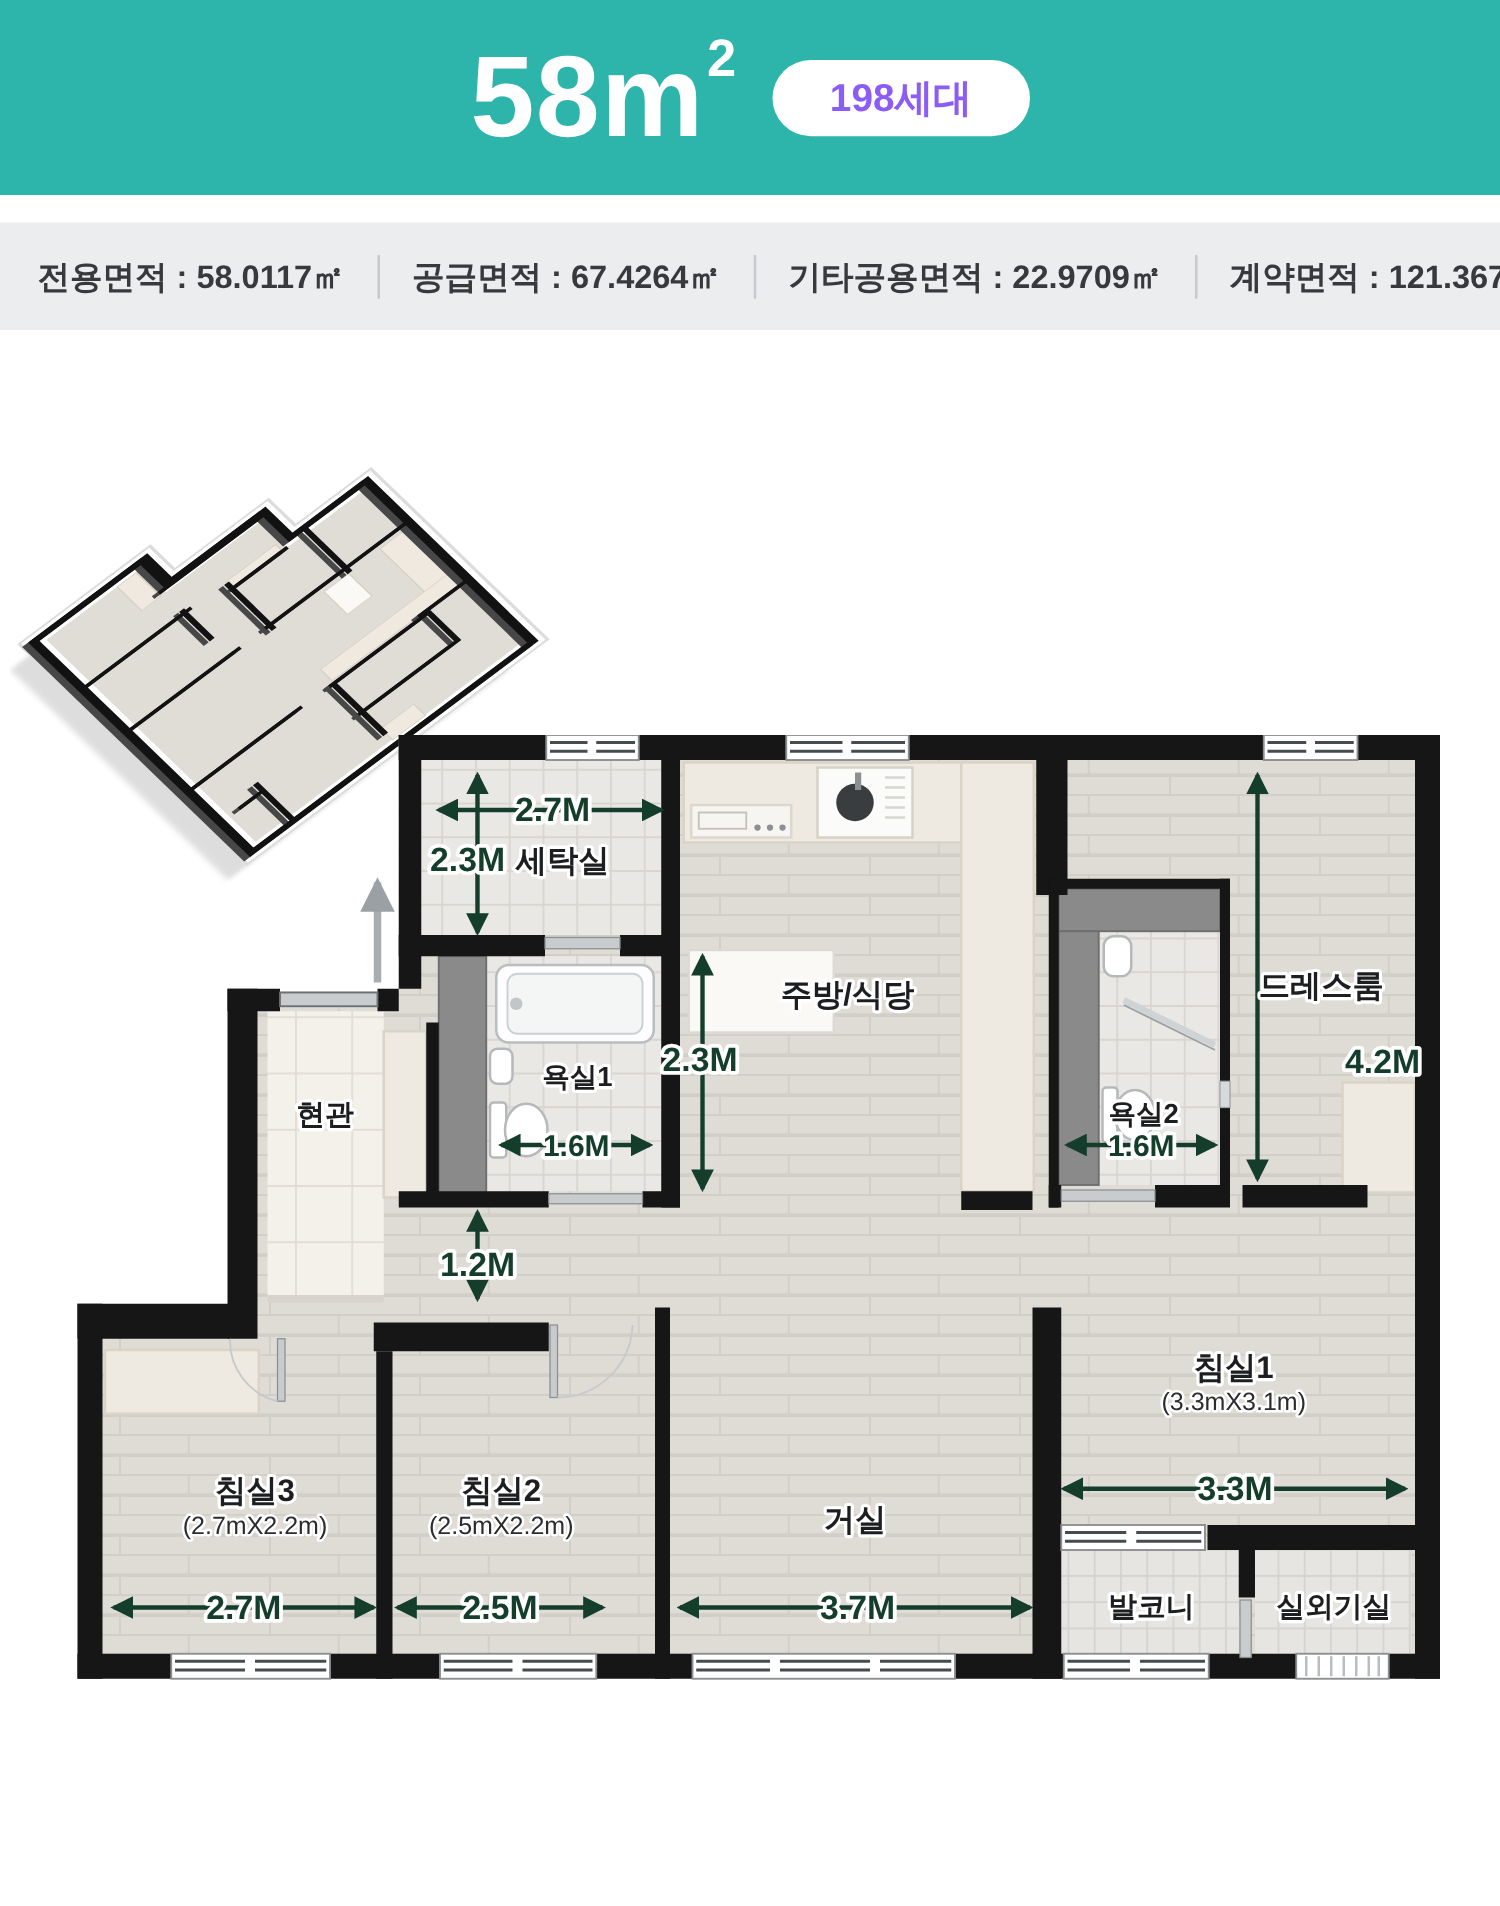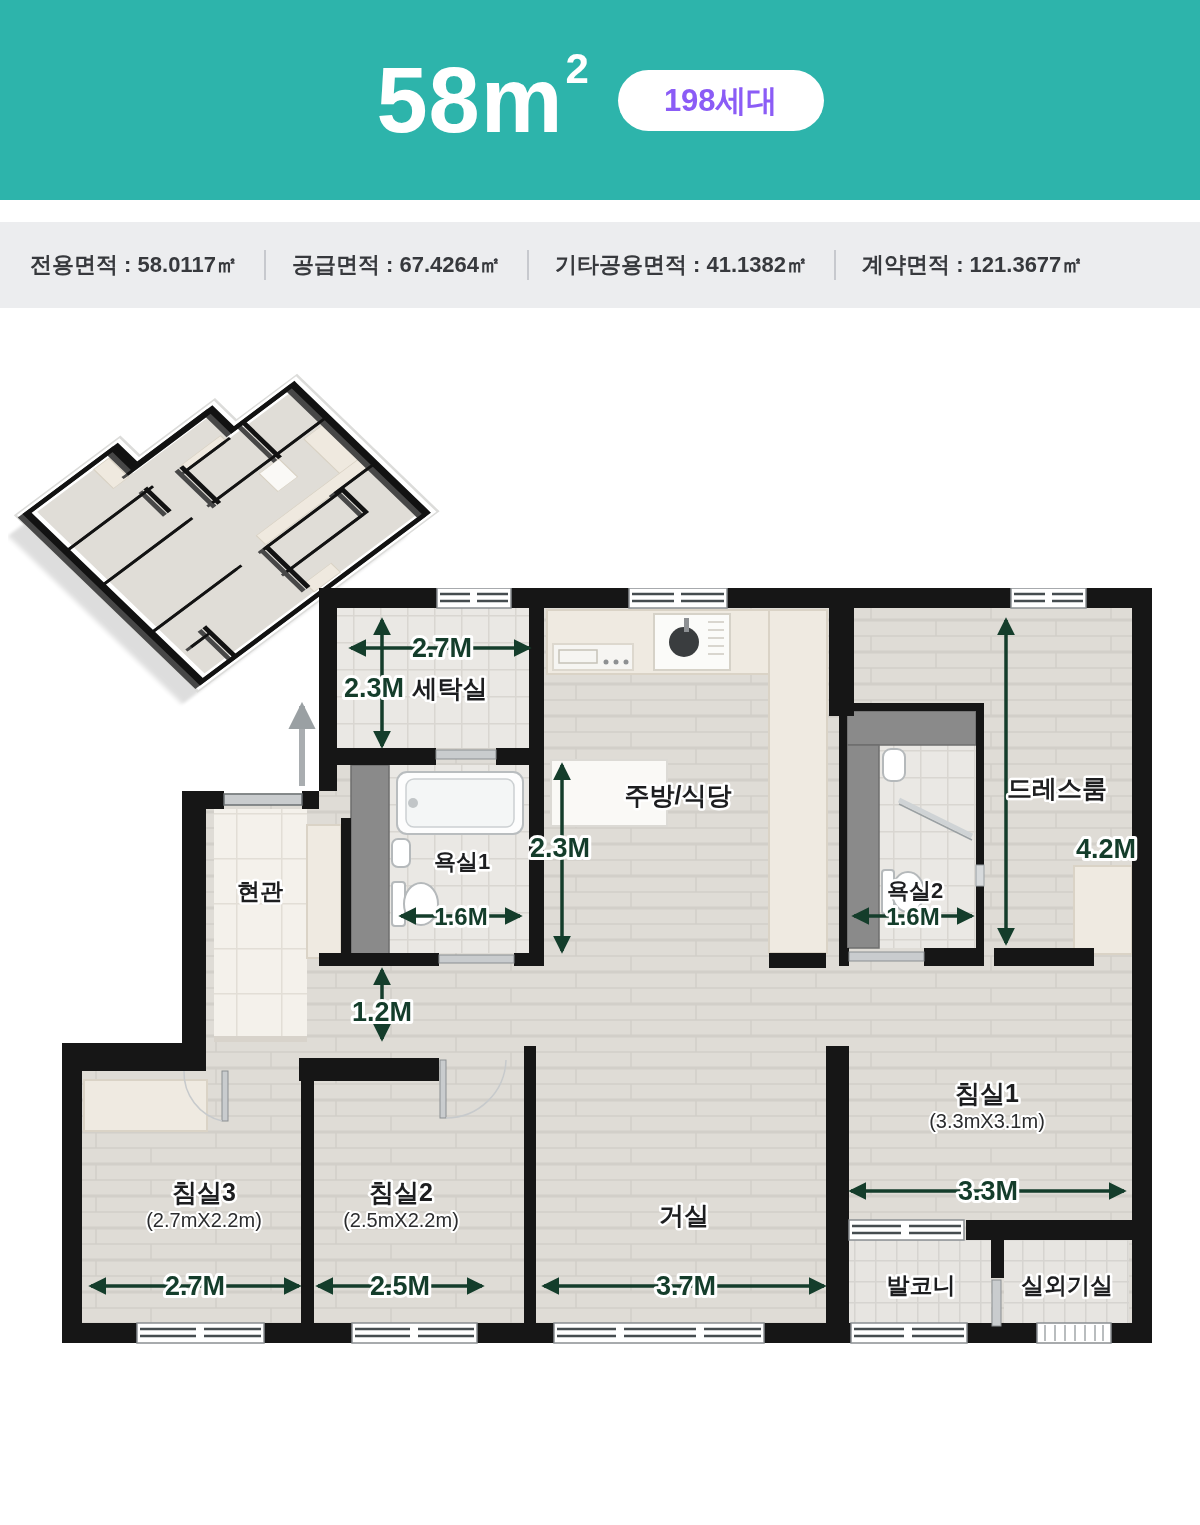"58m" .header { height: 200px -> 156px }
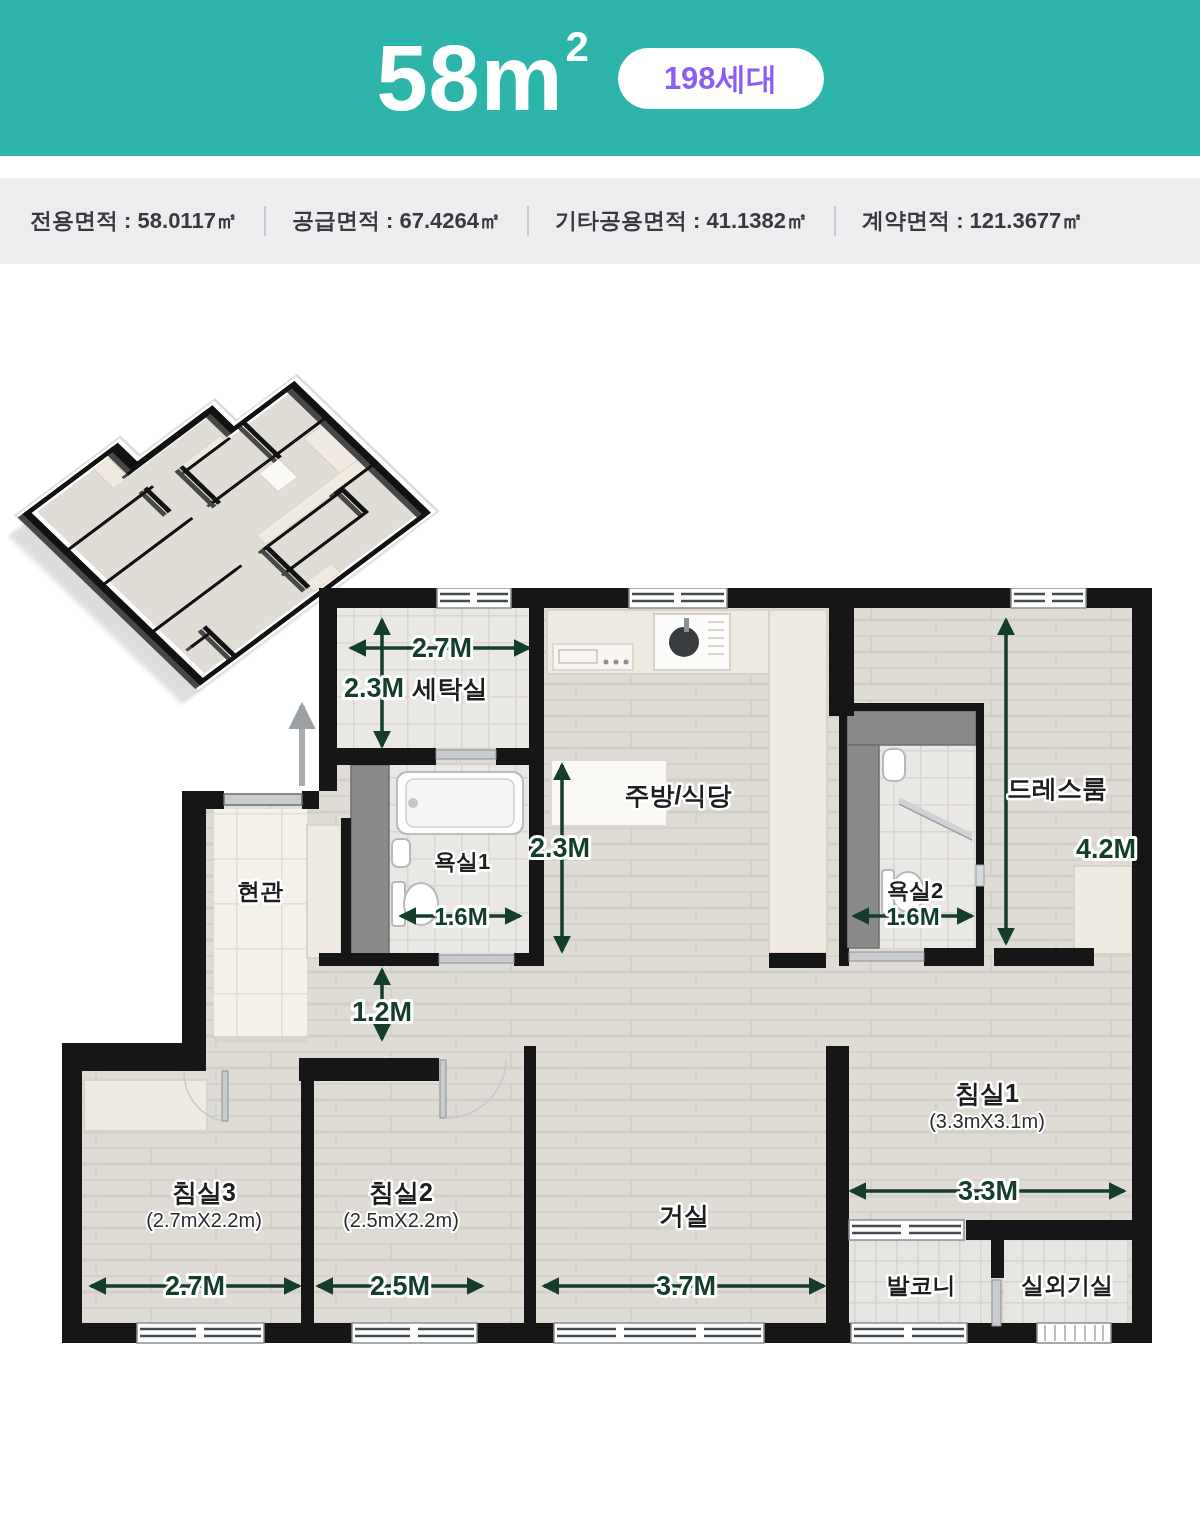"전용면적 : 58.0117㎡" .info-item { font-size: 22px -> 26px }
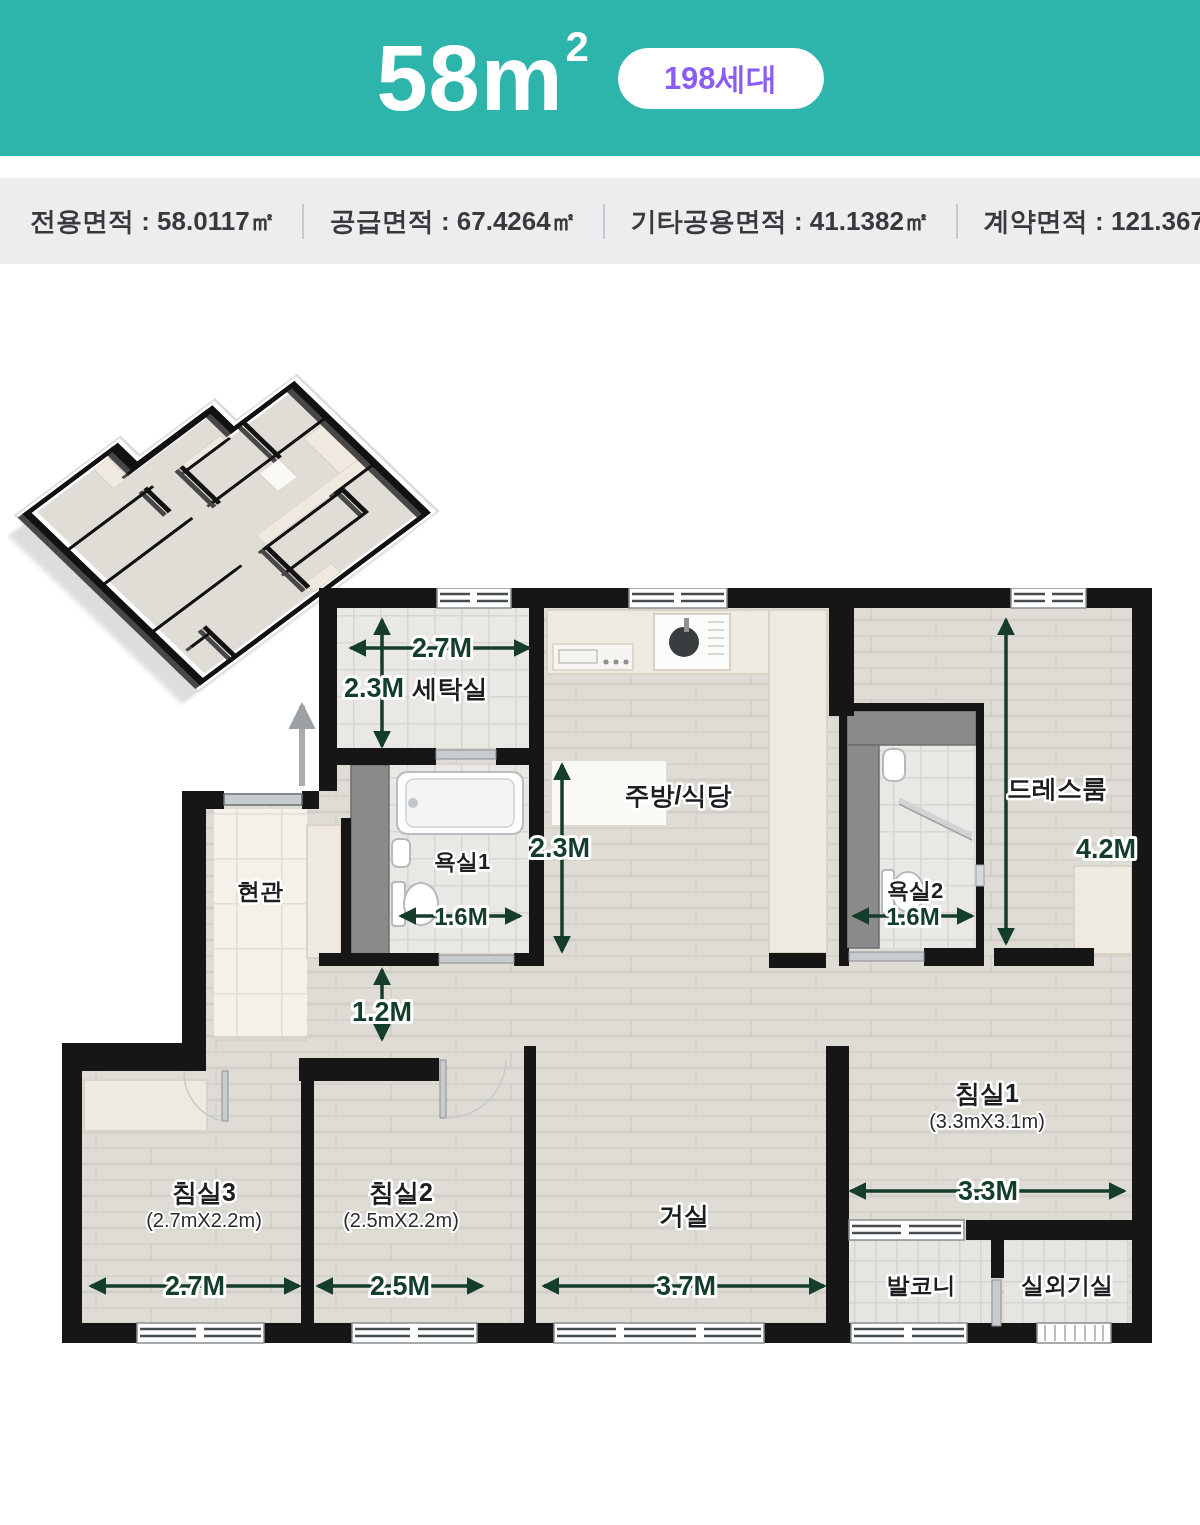"기타공용면적 : 41.1382㎡" span.info-item { text: 41.1382 -> 22.9709 }
